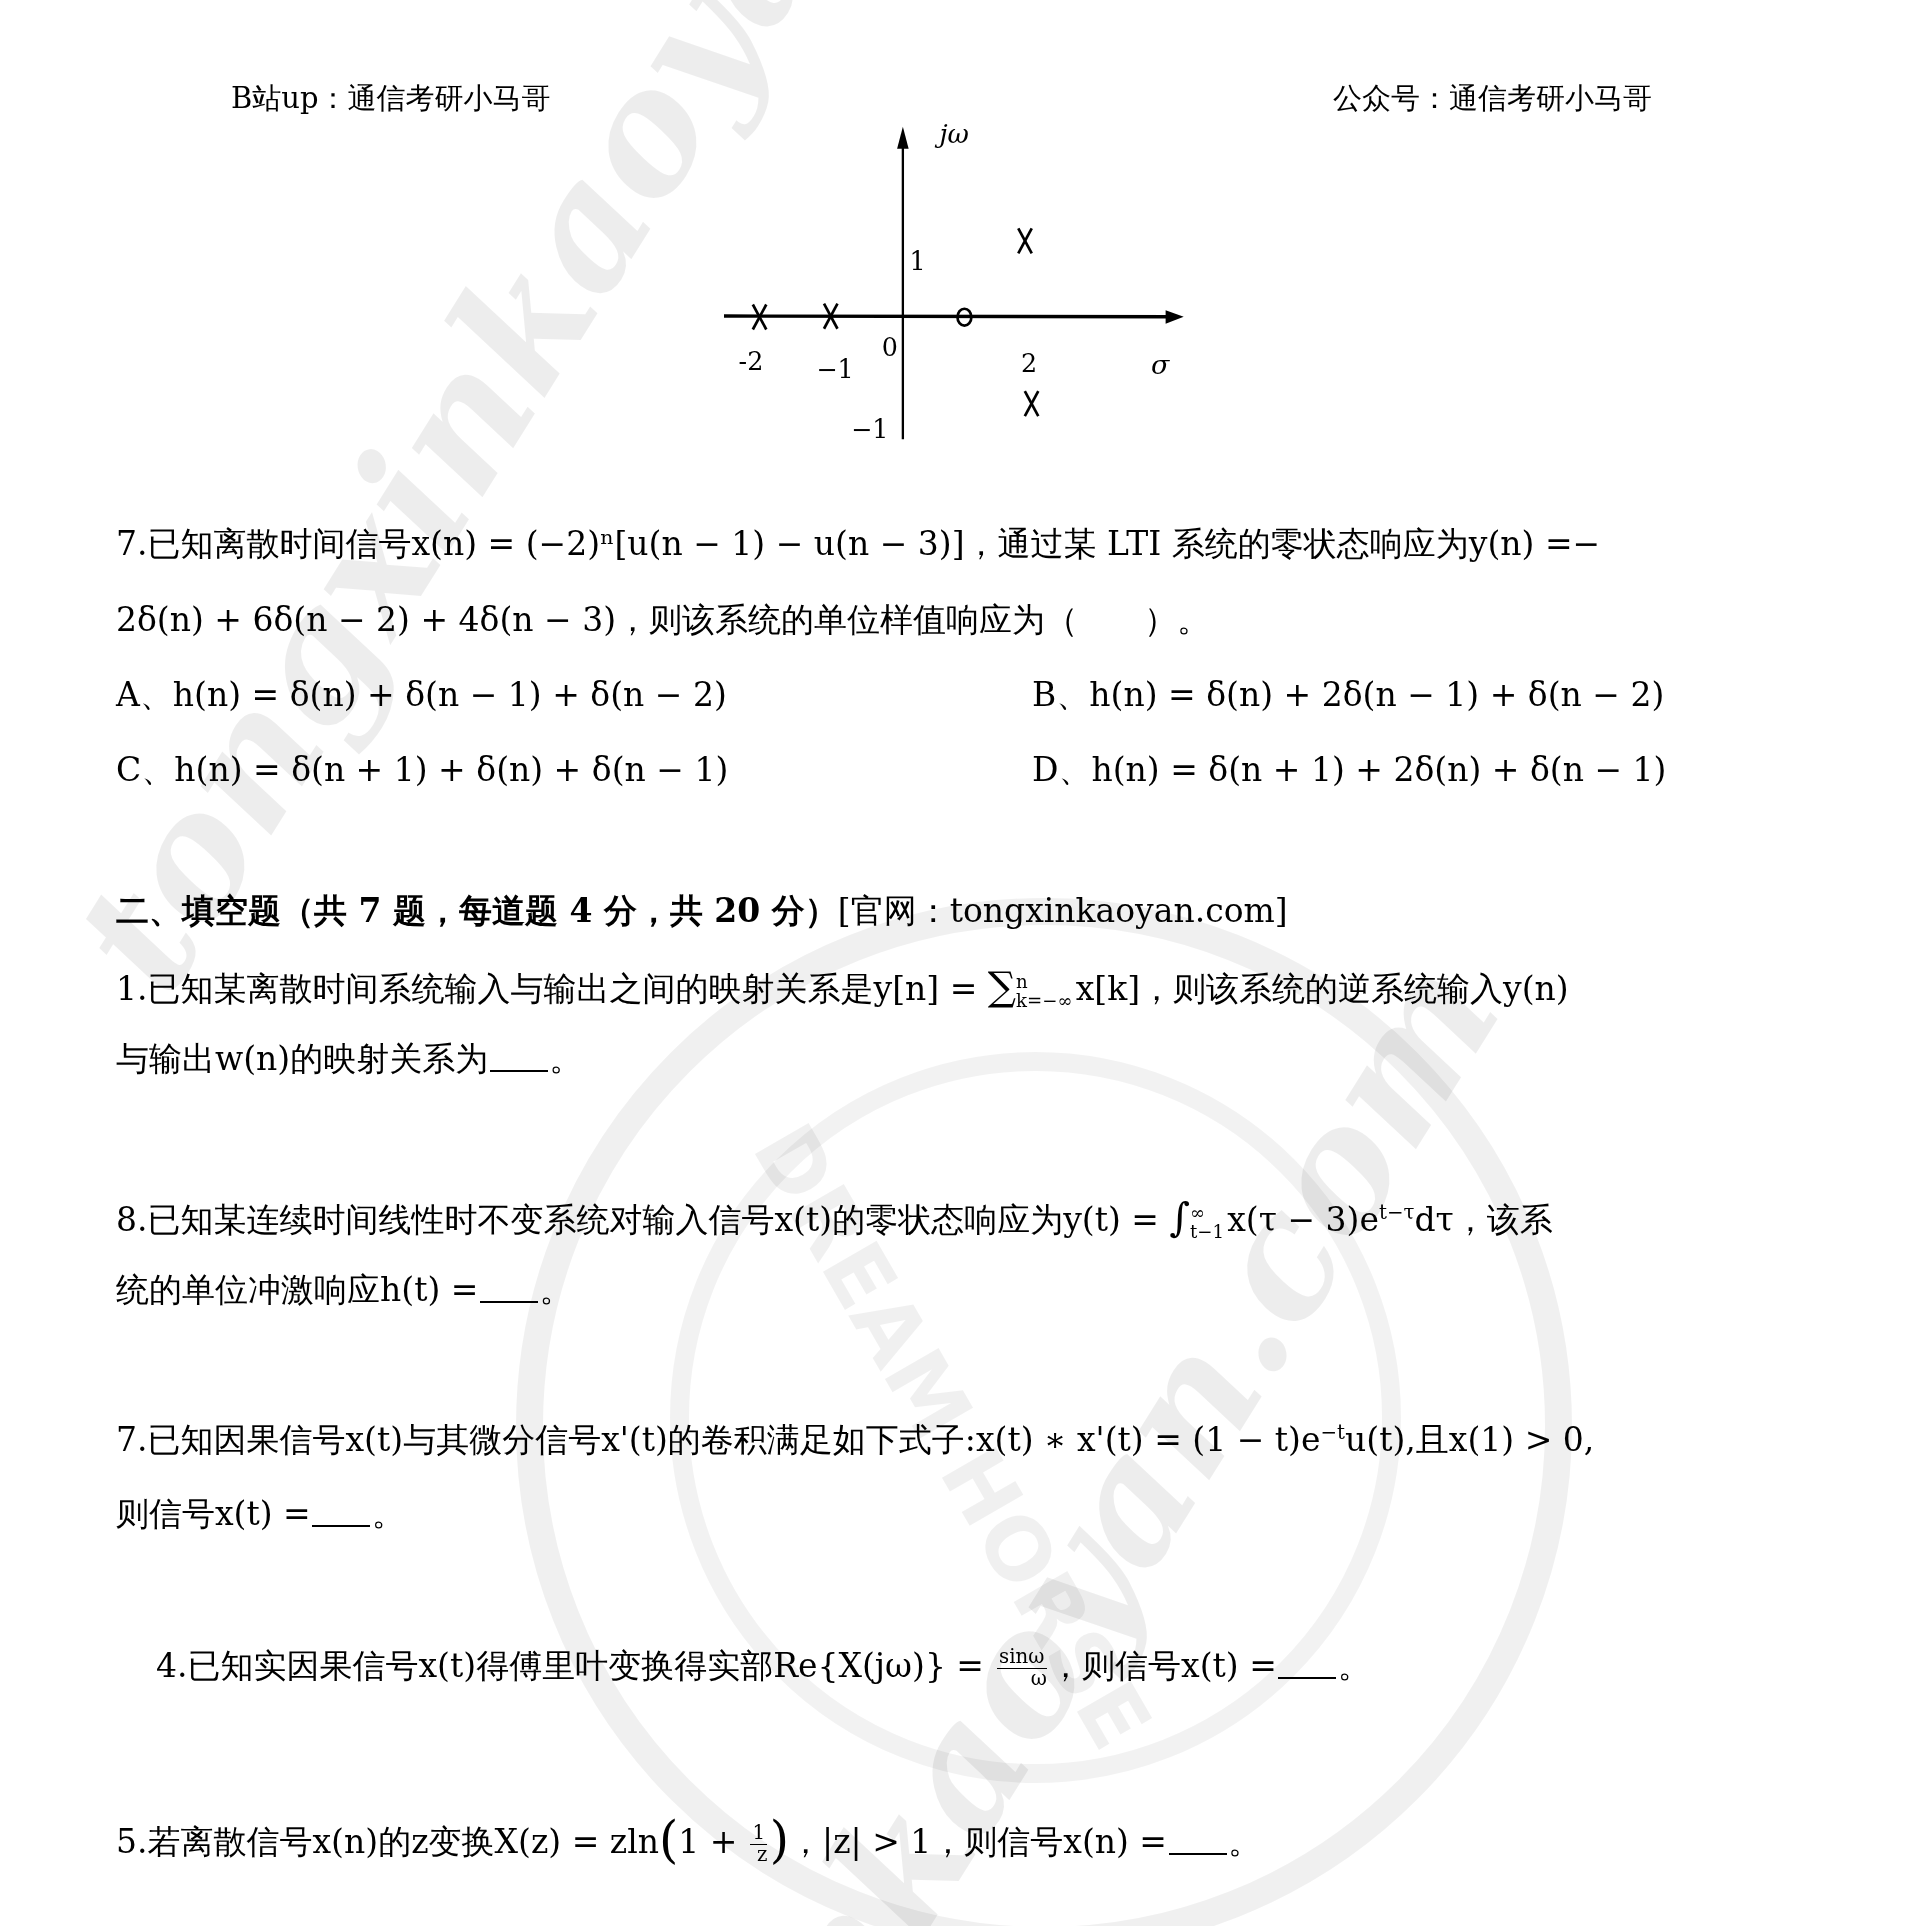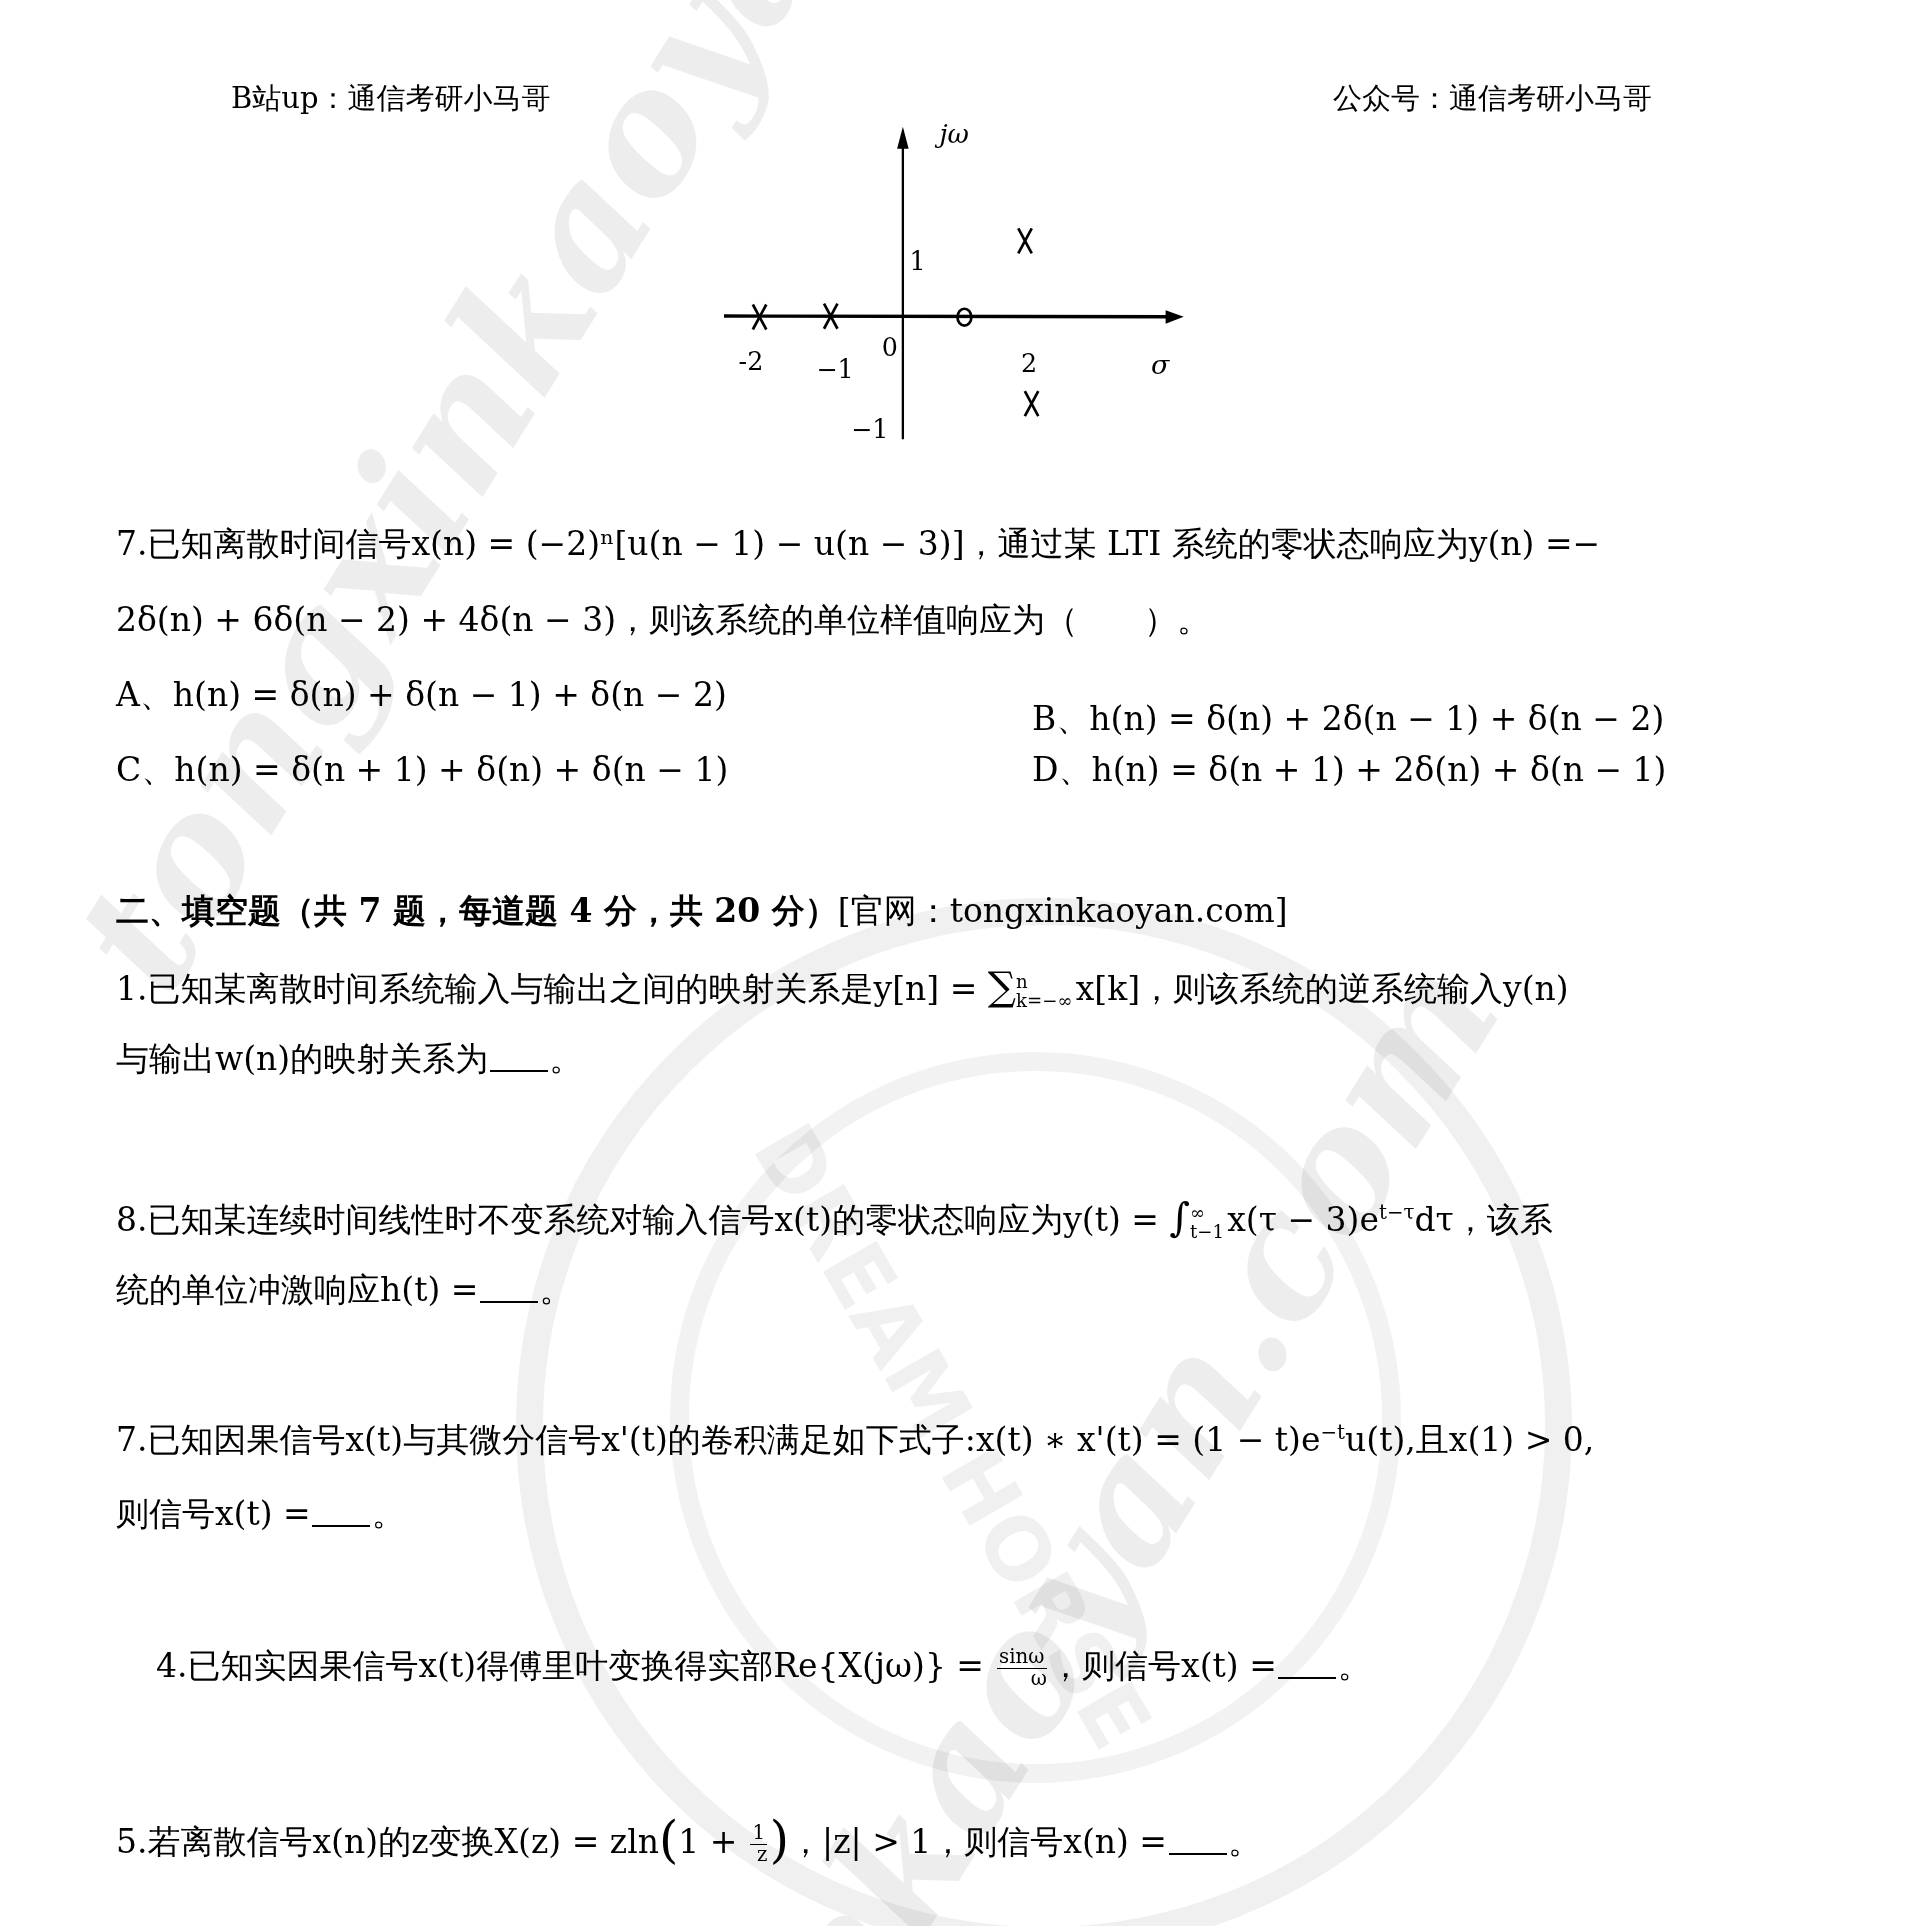"B、h(n) = δ(n) + 2δ(n" div.abs { margin-top: 24px -> none }
